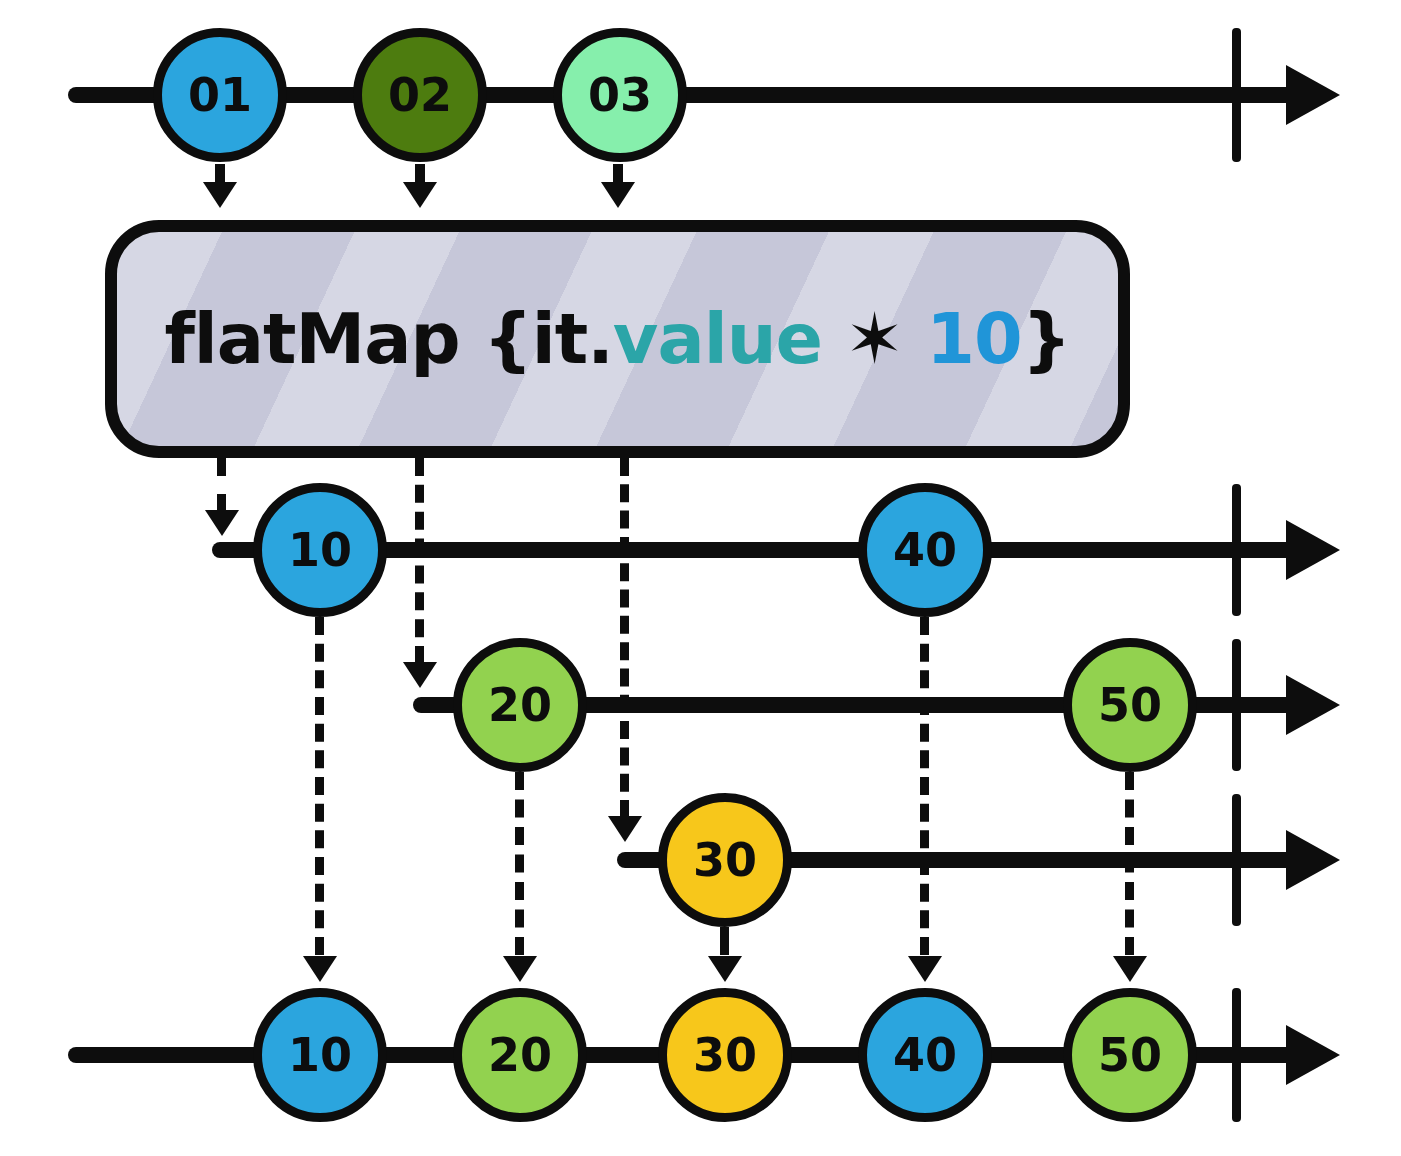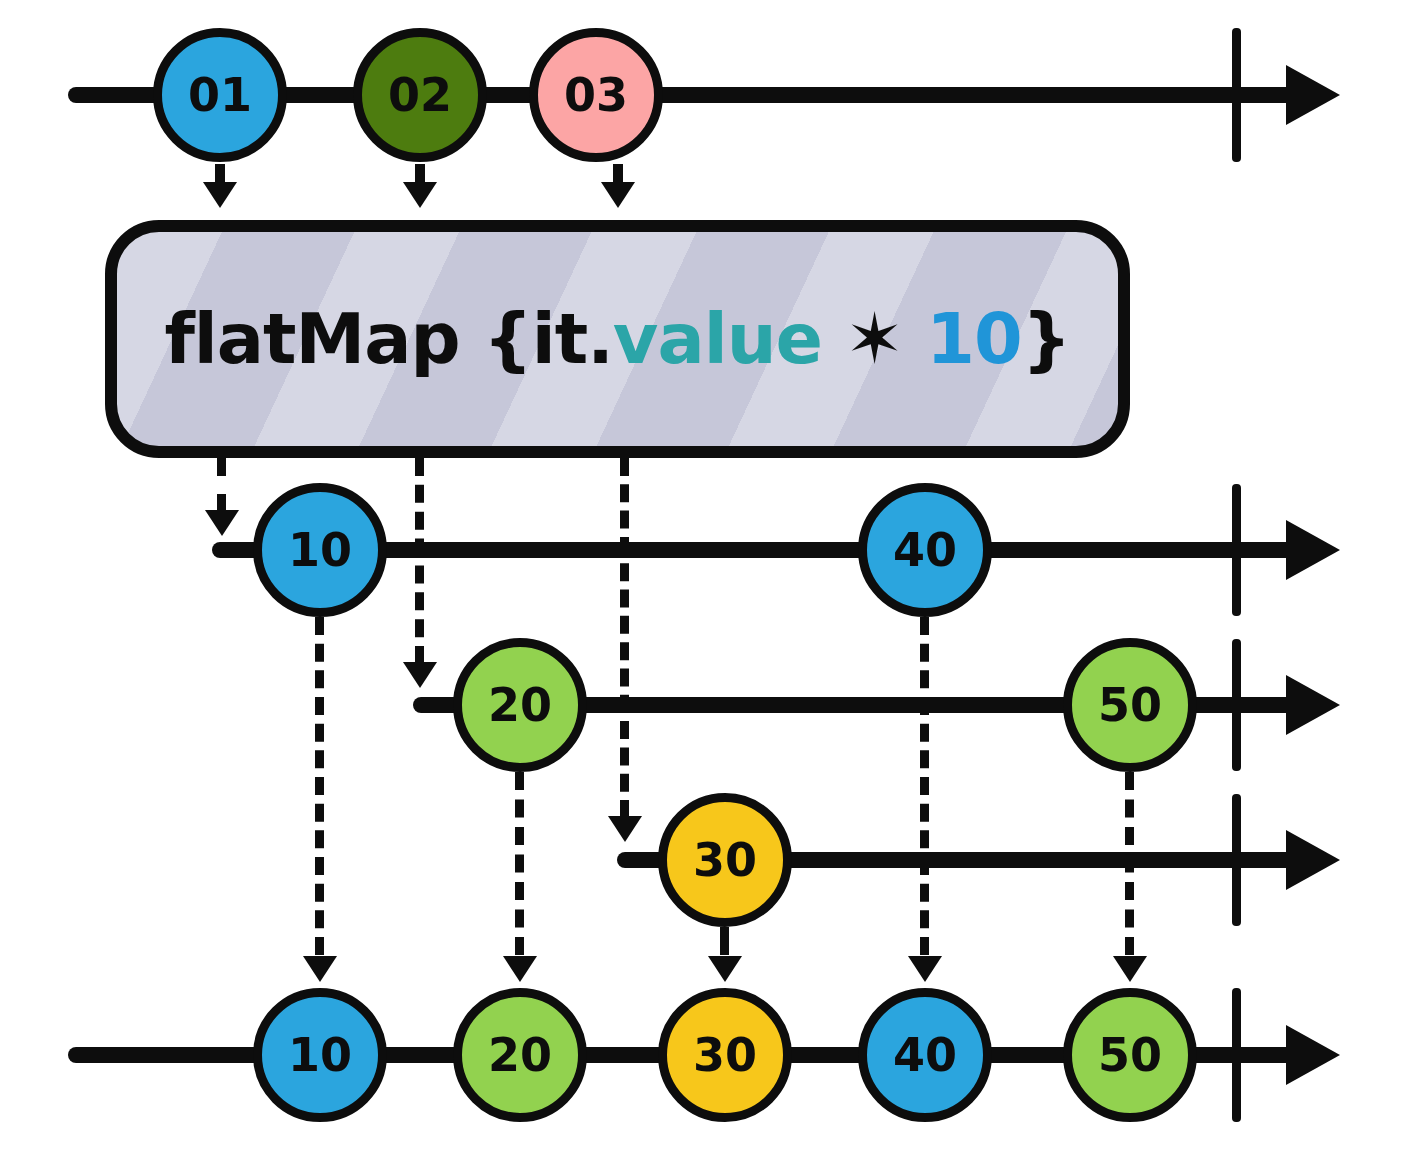"03" div.marble { background-color: #fca5a5 -> #86efac; left: 529px -> 553px }
